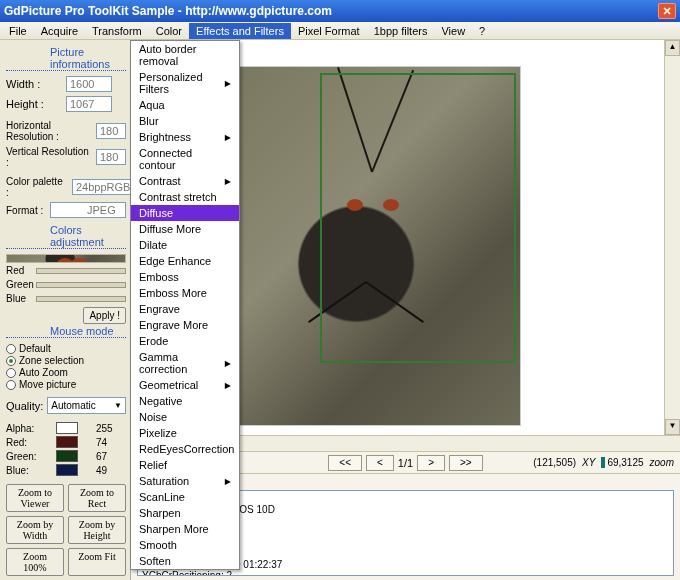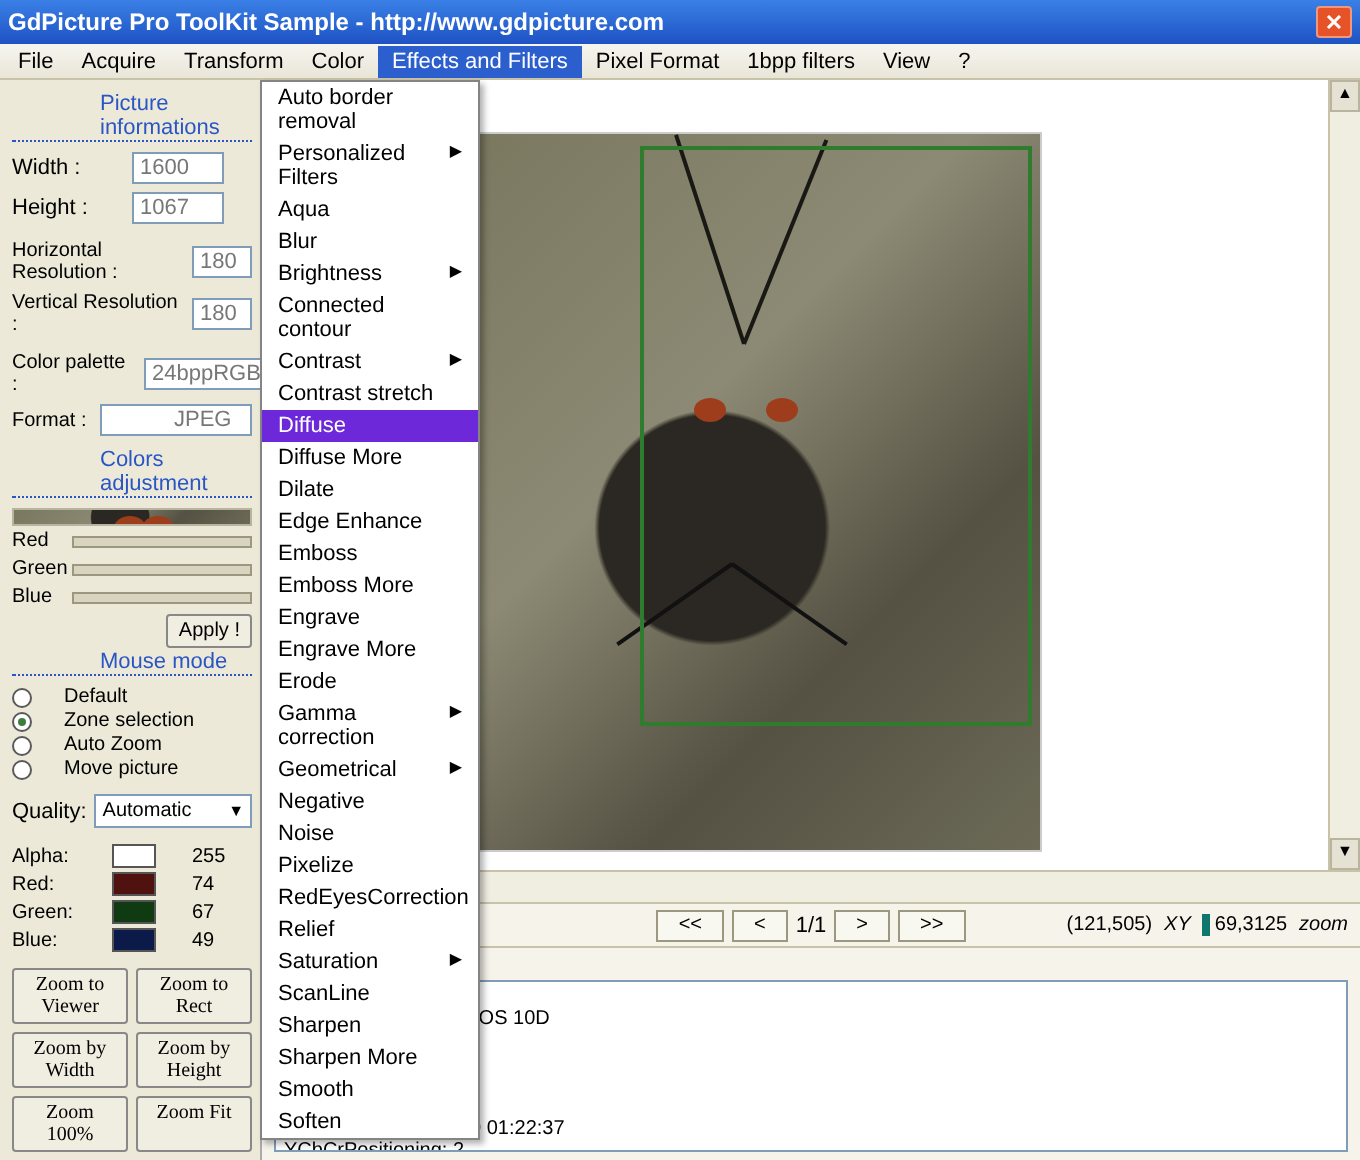"Auto border removal" .dropdown .di { align-items: none -> center }
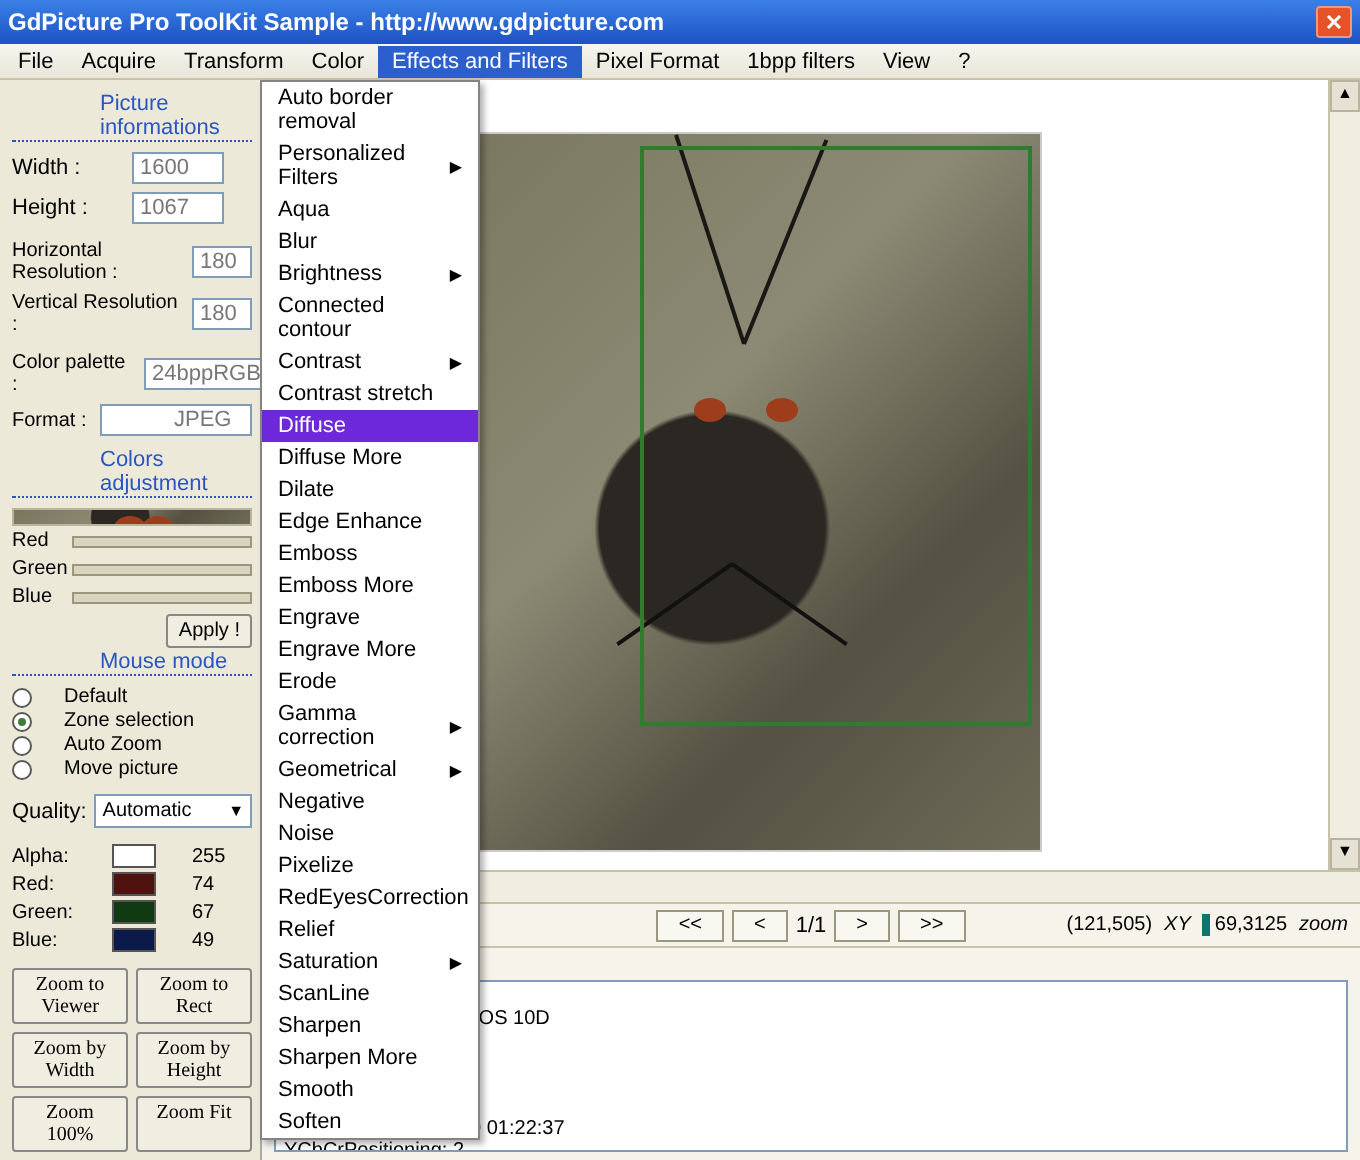"Default" .radio-row { gap: 16px -> 3px }
